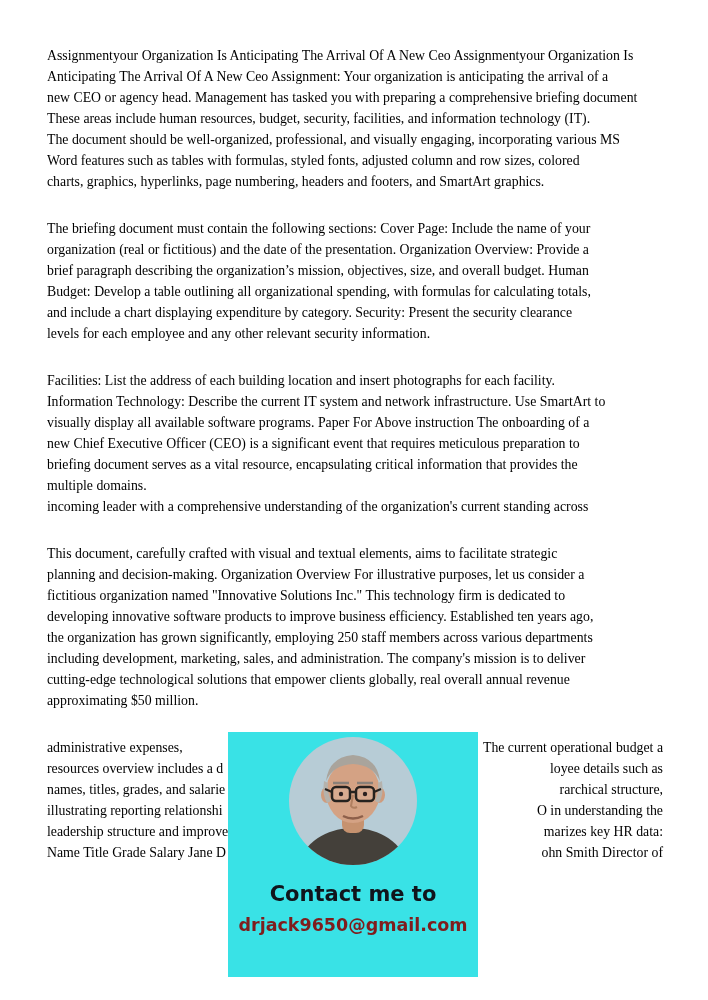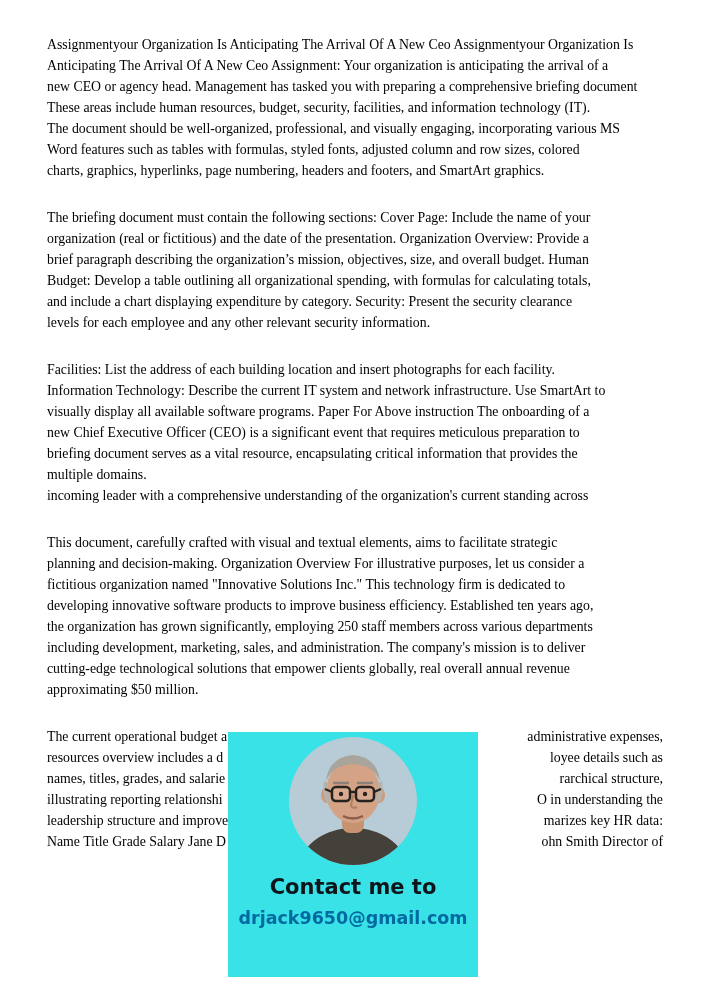"Assignmentyour Organization Is" .para { margin: 4px 0 26px 0 -> 15px 0 26px 0 }
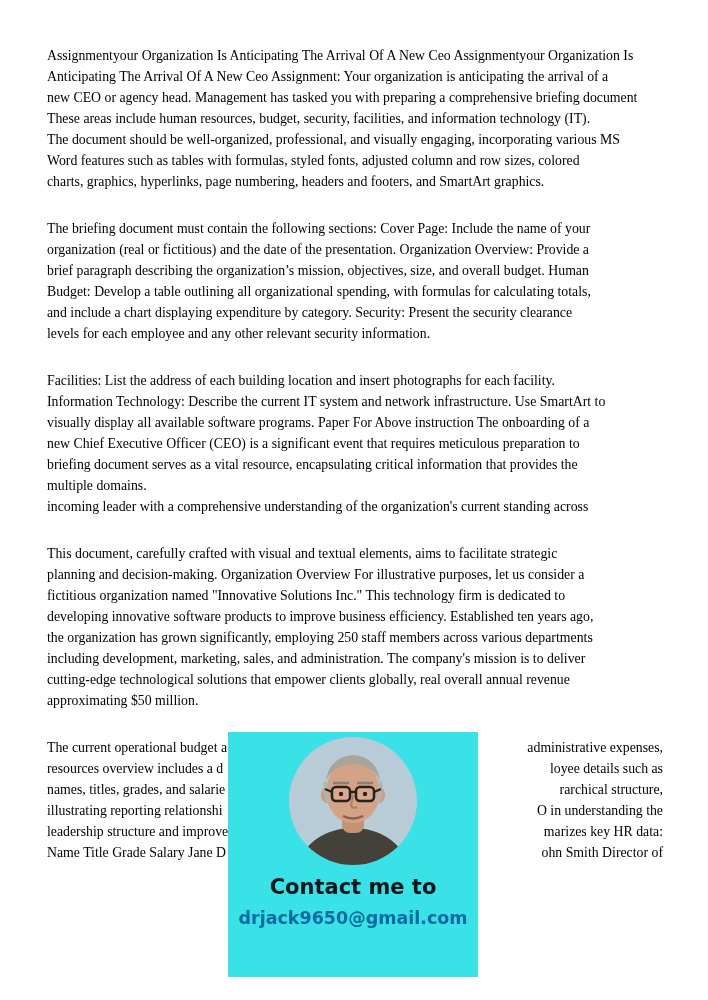"The current operational budget a" span { order: before "administrative expenses," -> after "administrative expenses," }
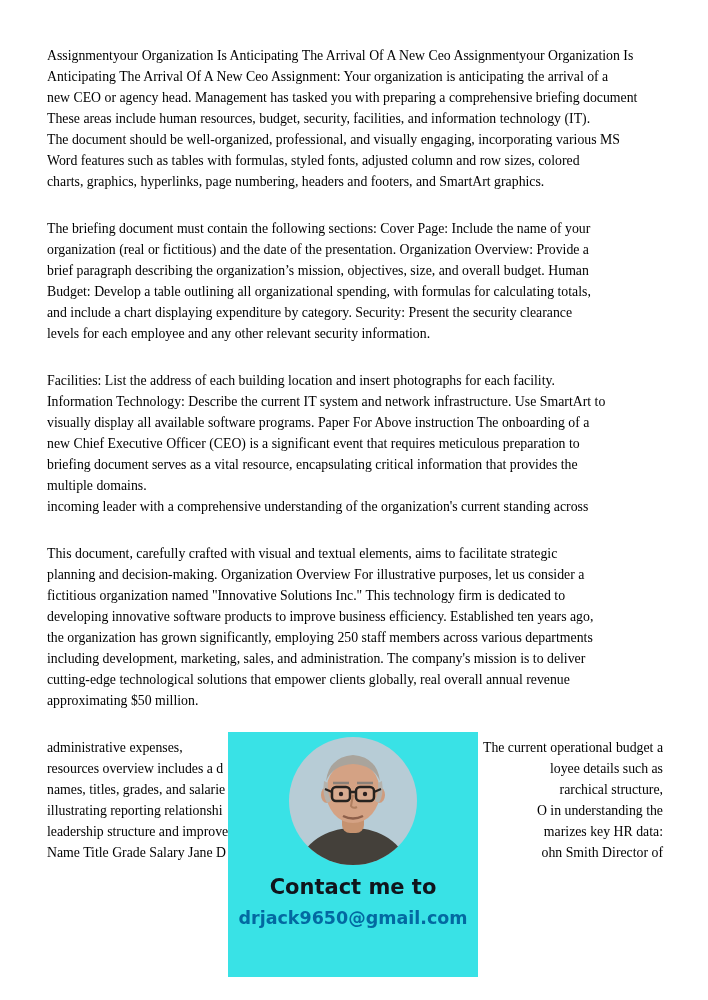"Contact me to" .contact-heading { margin-top: 9px -> 16px }
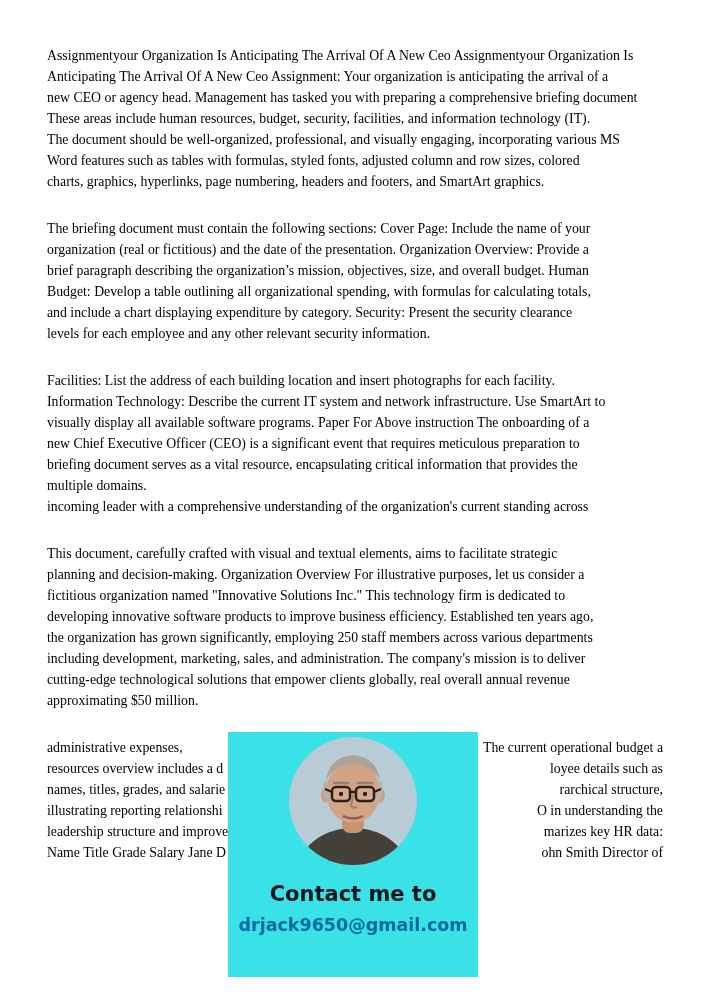"drjack9650@gmail.com" .contact-email { color: #0369a1 -> #7f1d1d }
